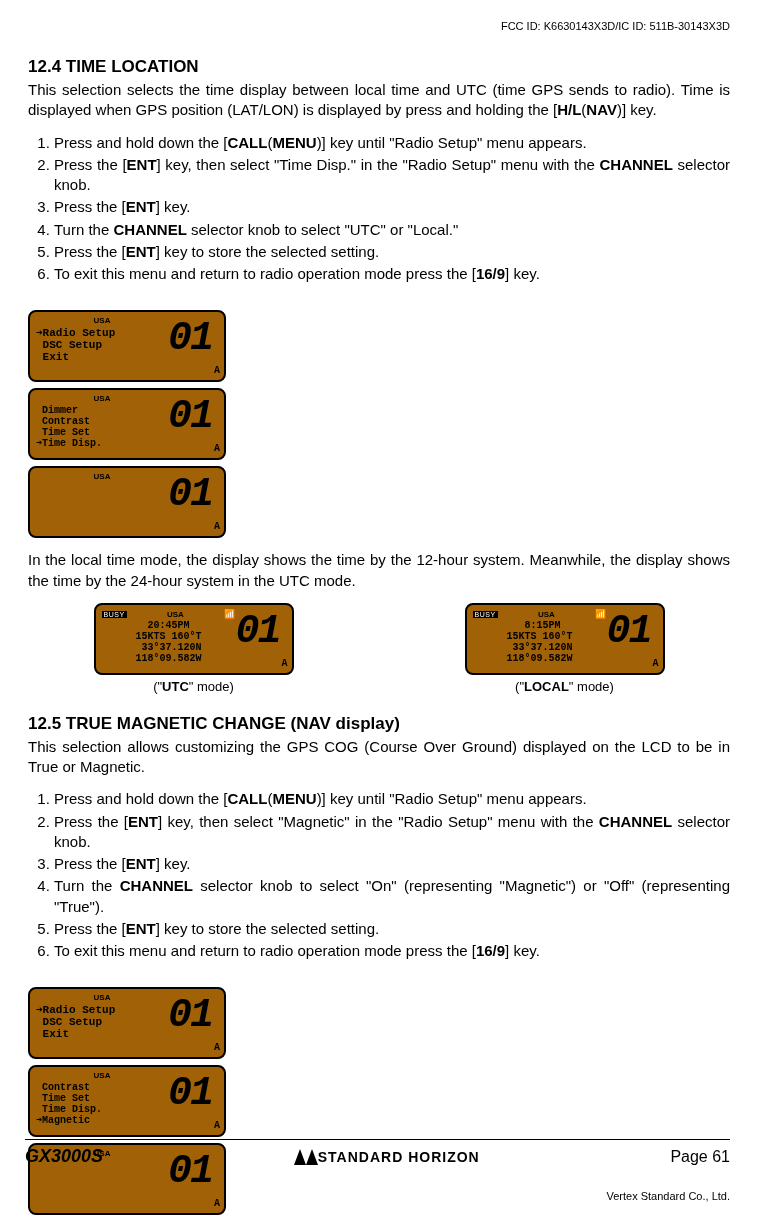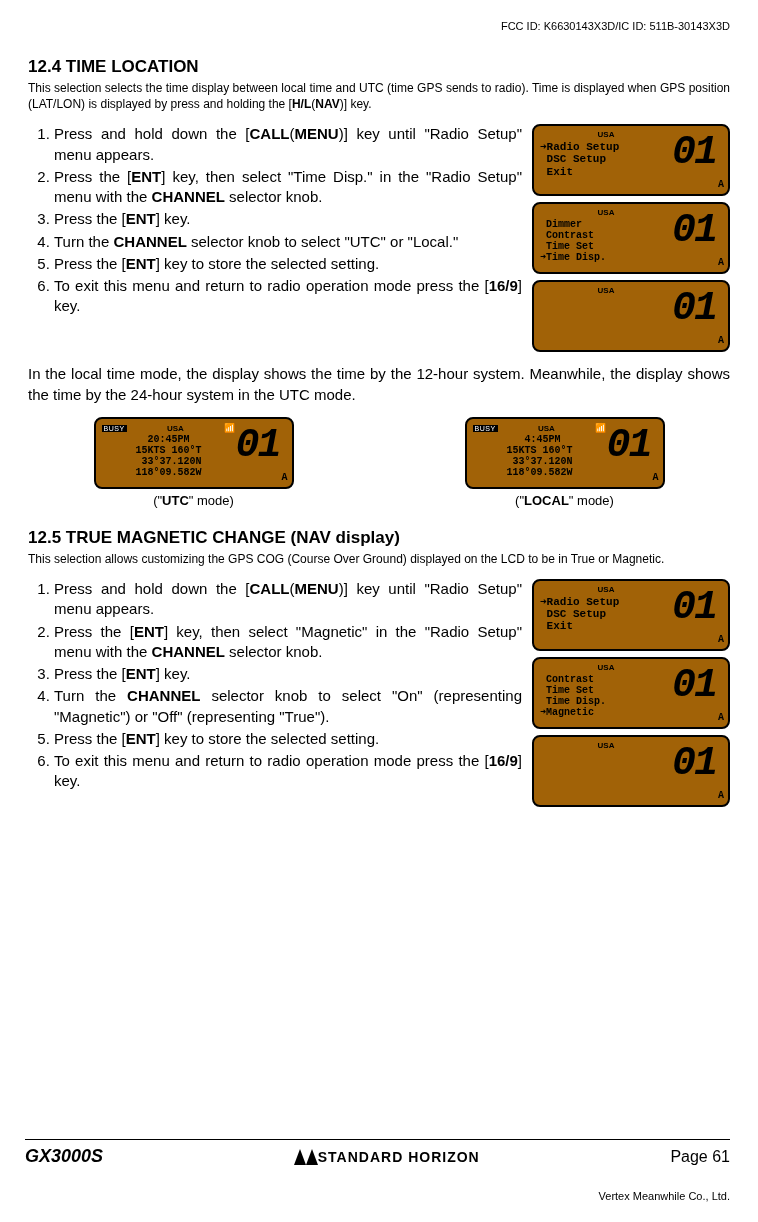"This selection selects the time" .intro-para { font-size: 12px -> 15px }
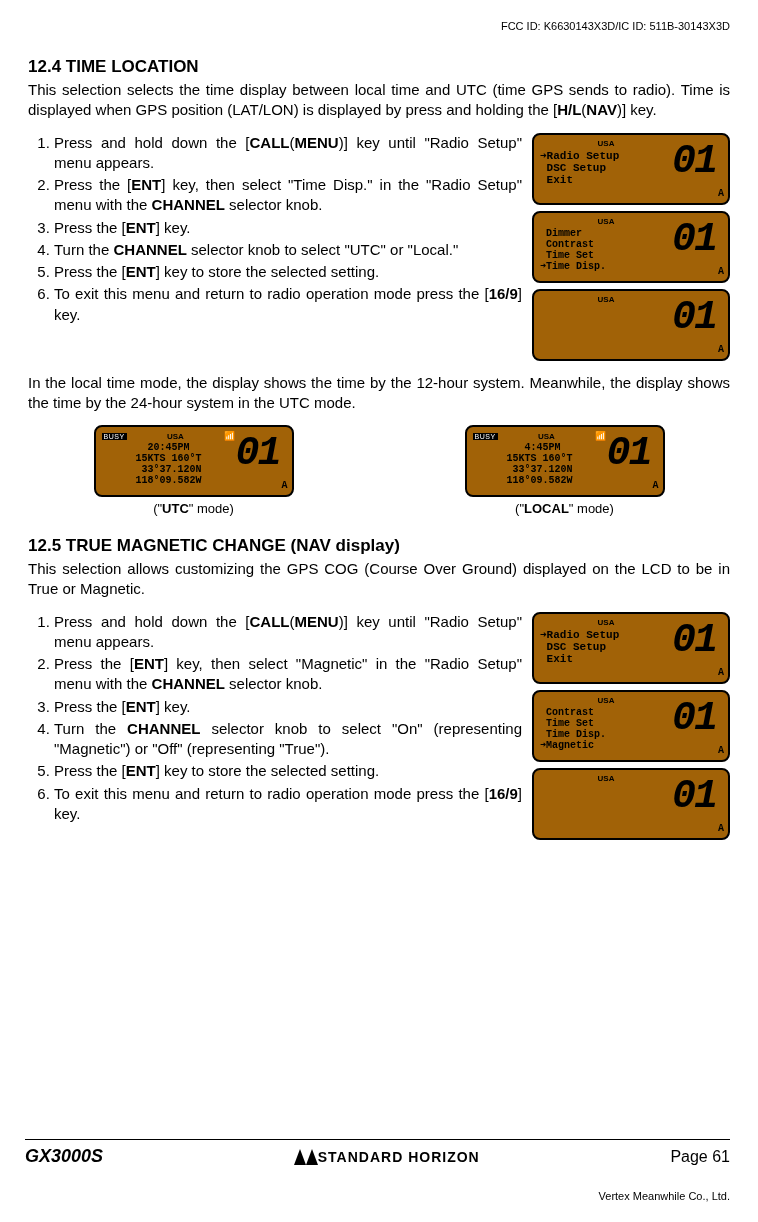"Press and hold down the" .content-row { flex-direction: none -> column; gap: 10px -> 24px }
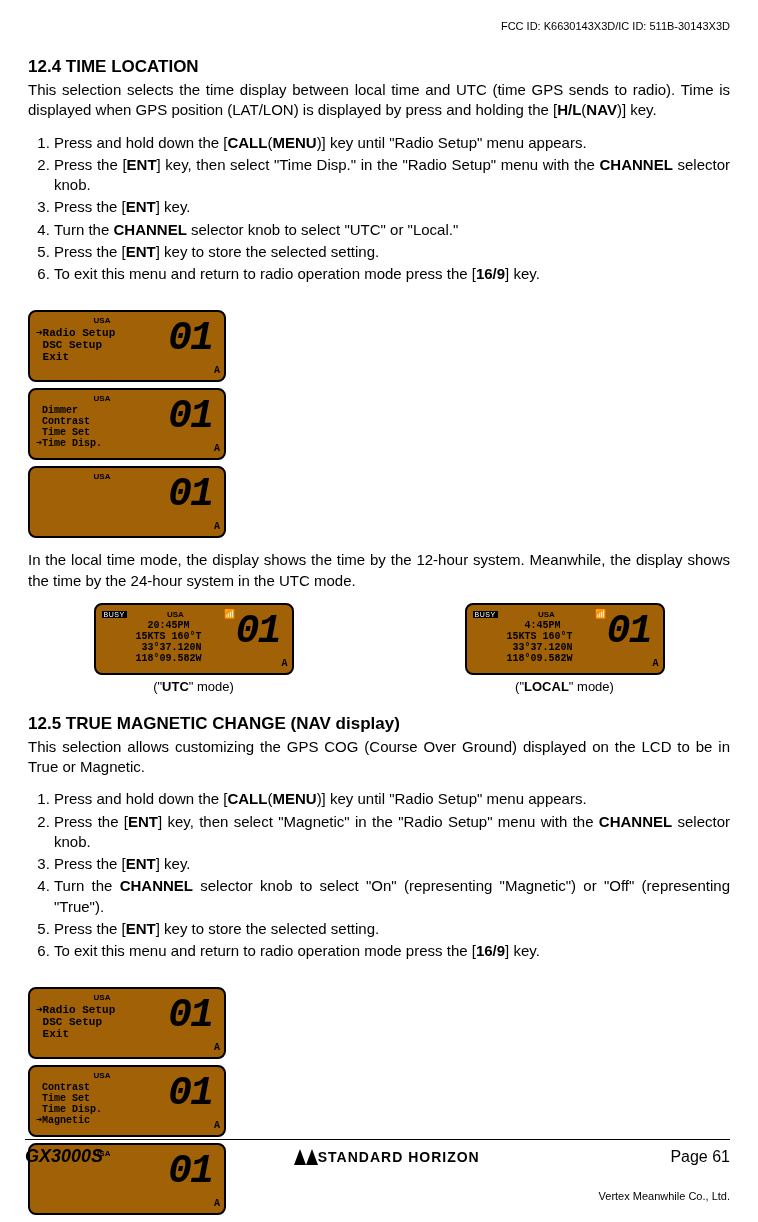"4:45PM" div.lcd-left { text: 4:45PM -> 8:15PM }
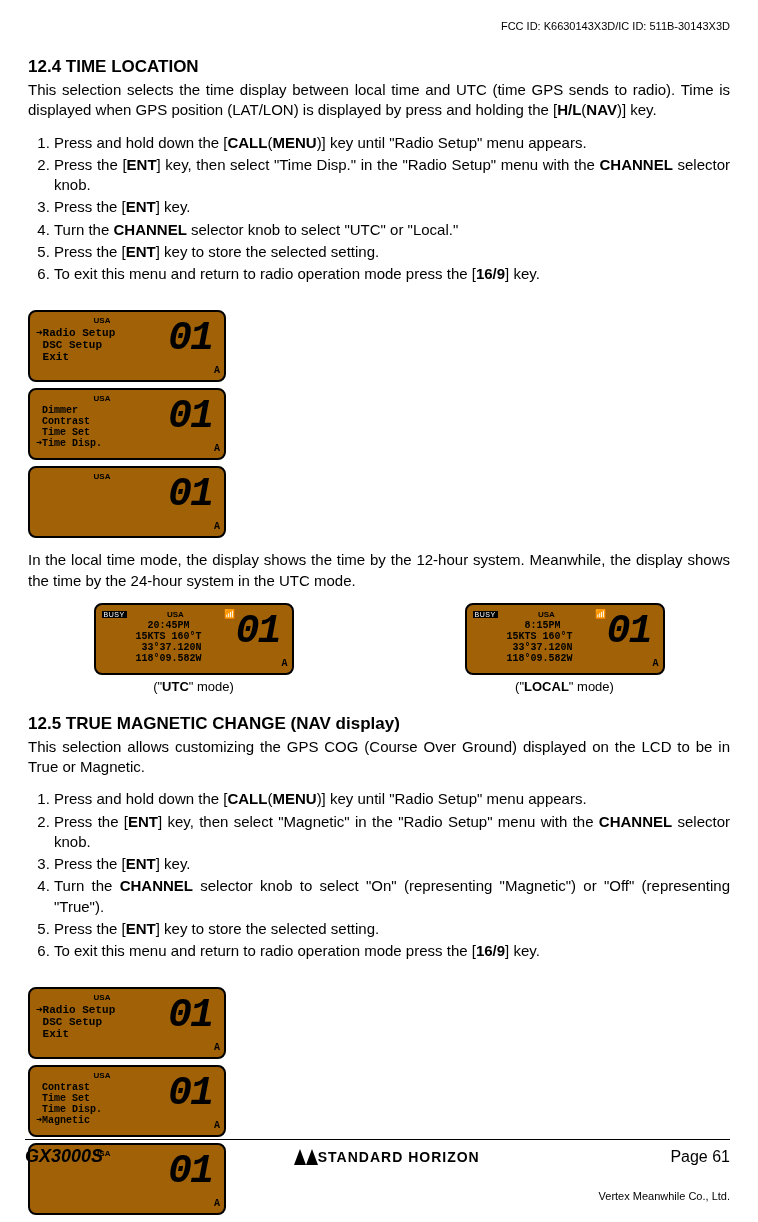"Vertex Meanwhile Co., Ltd." div.vertex { text: Meanwhile -> Standard }
